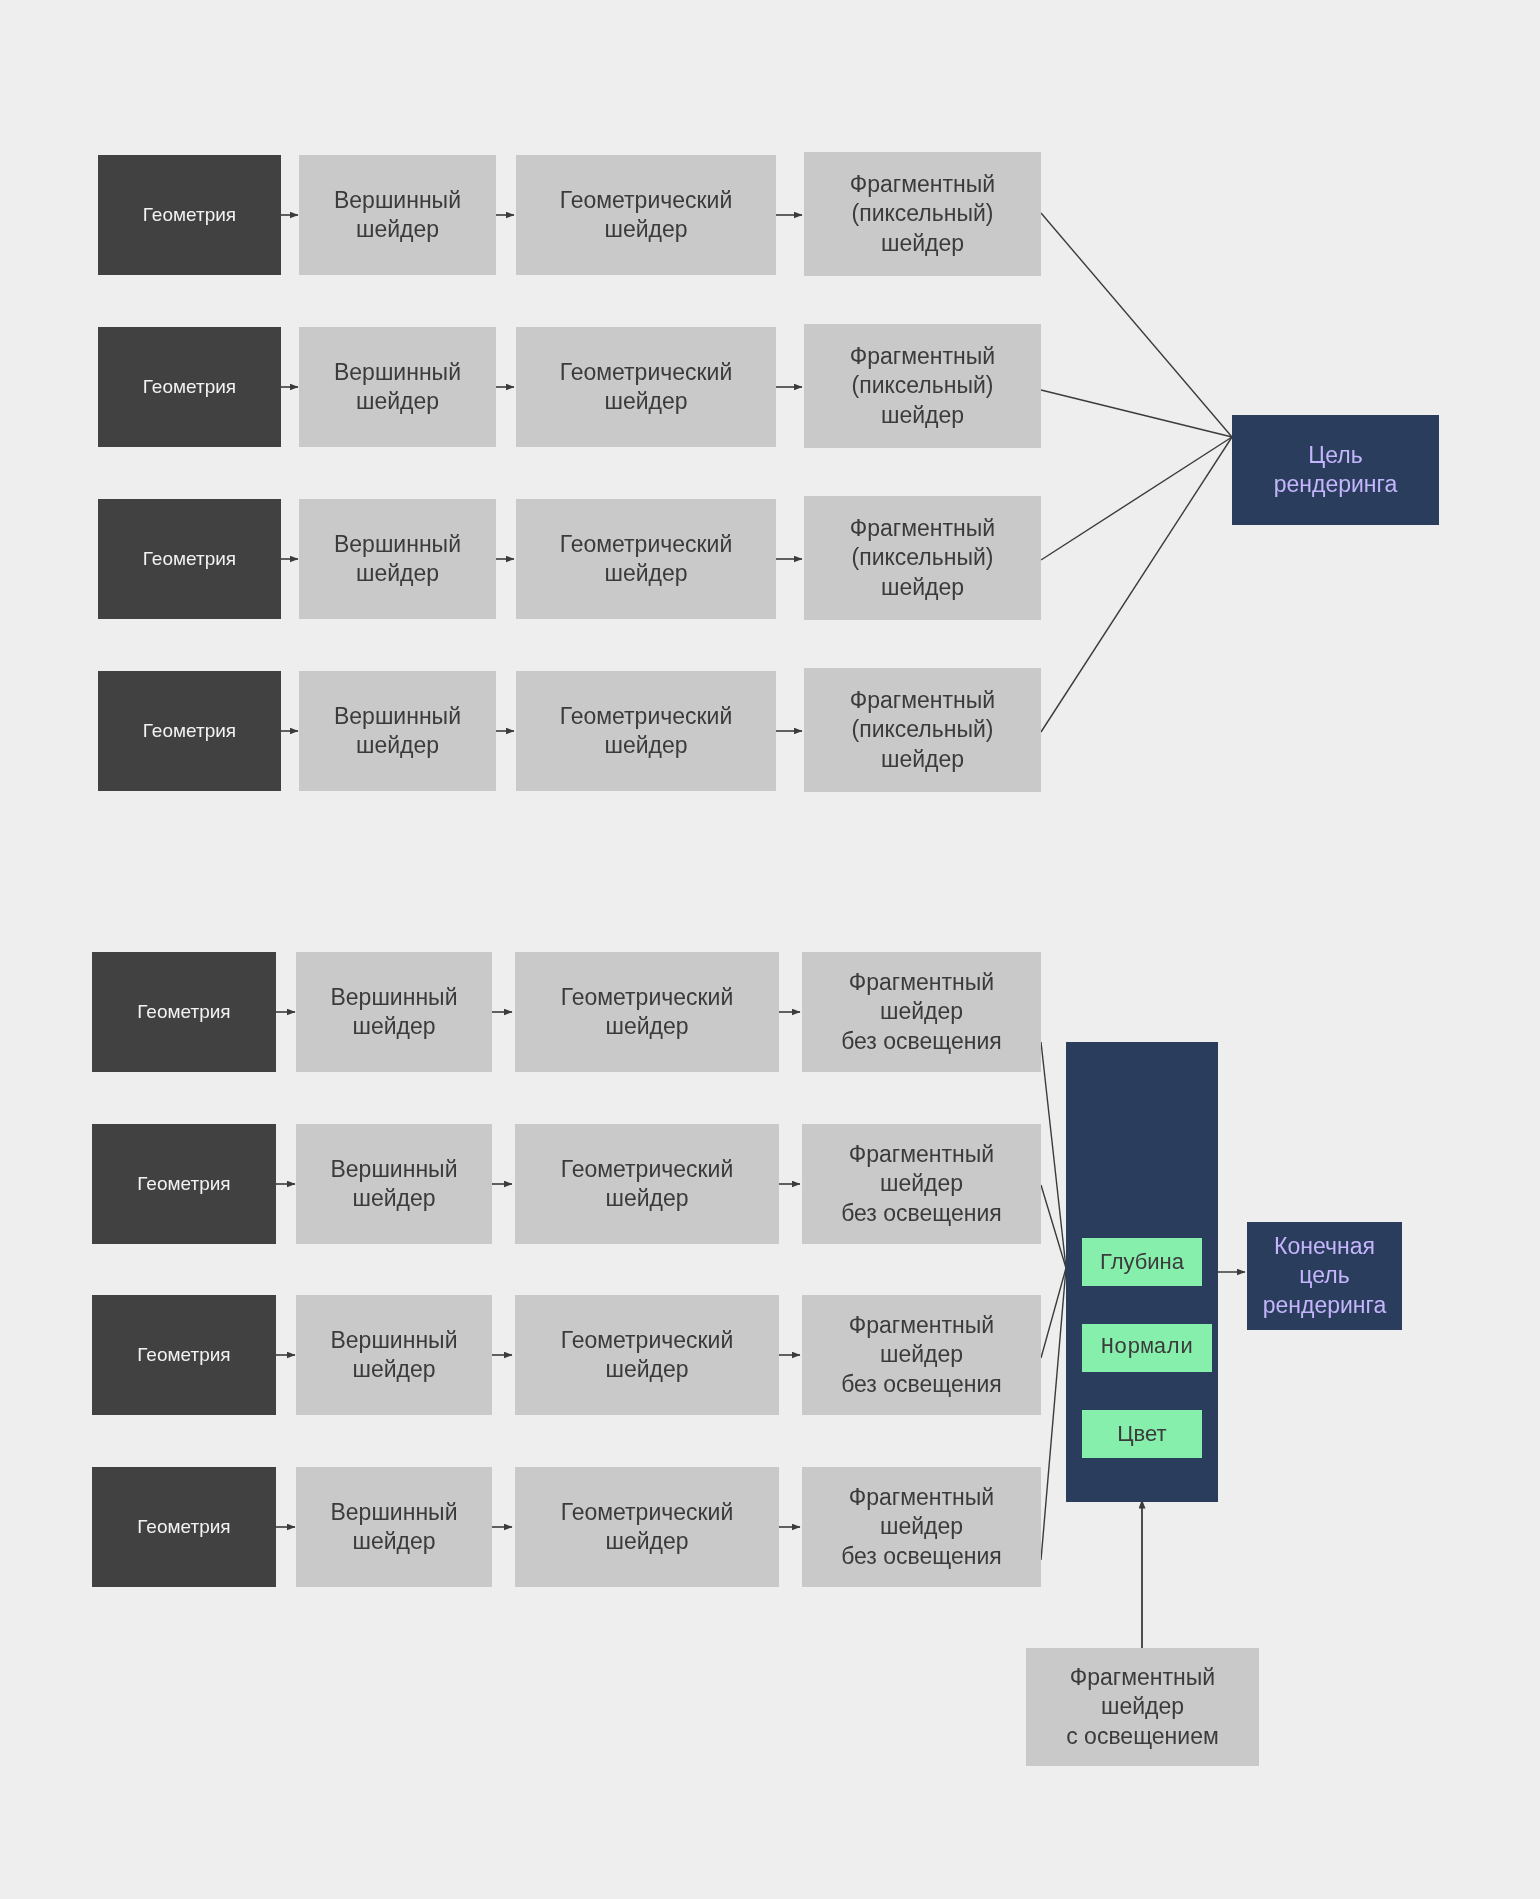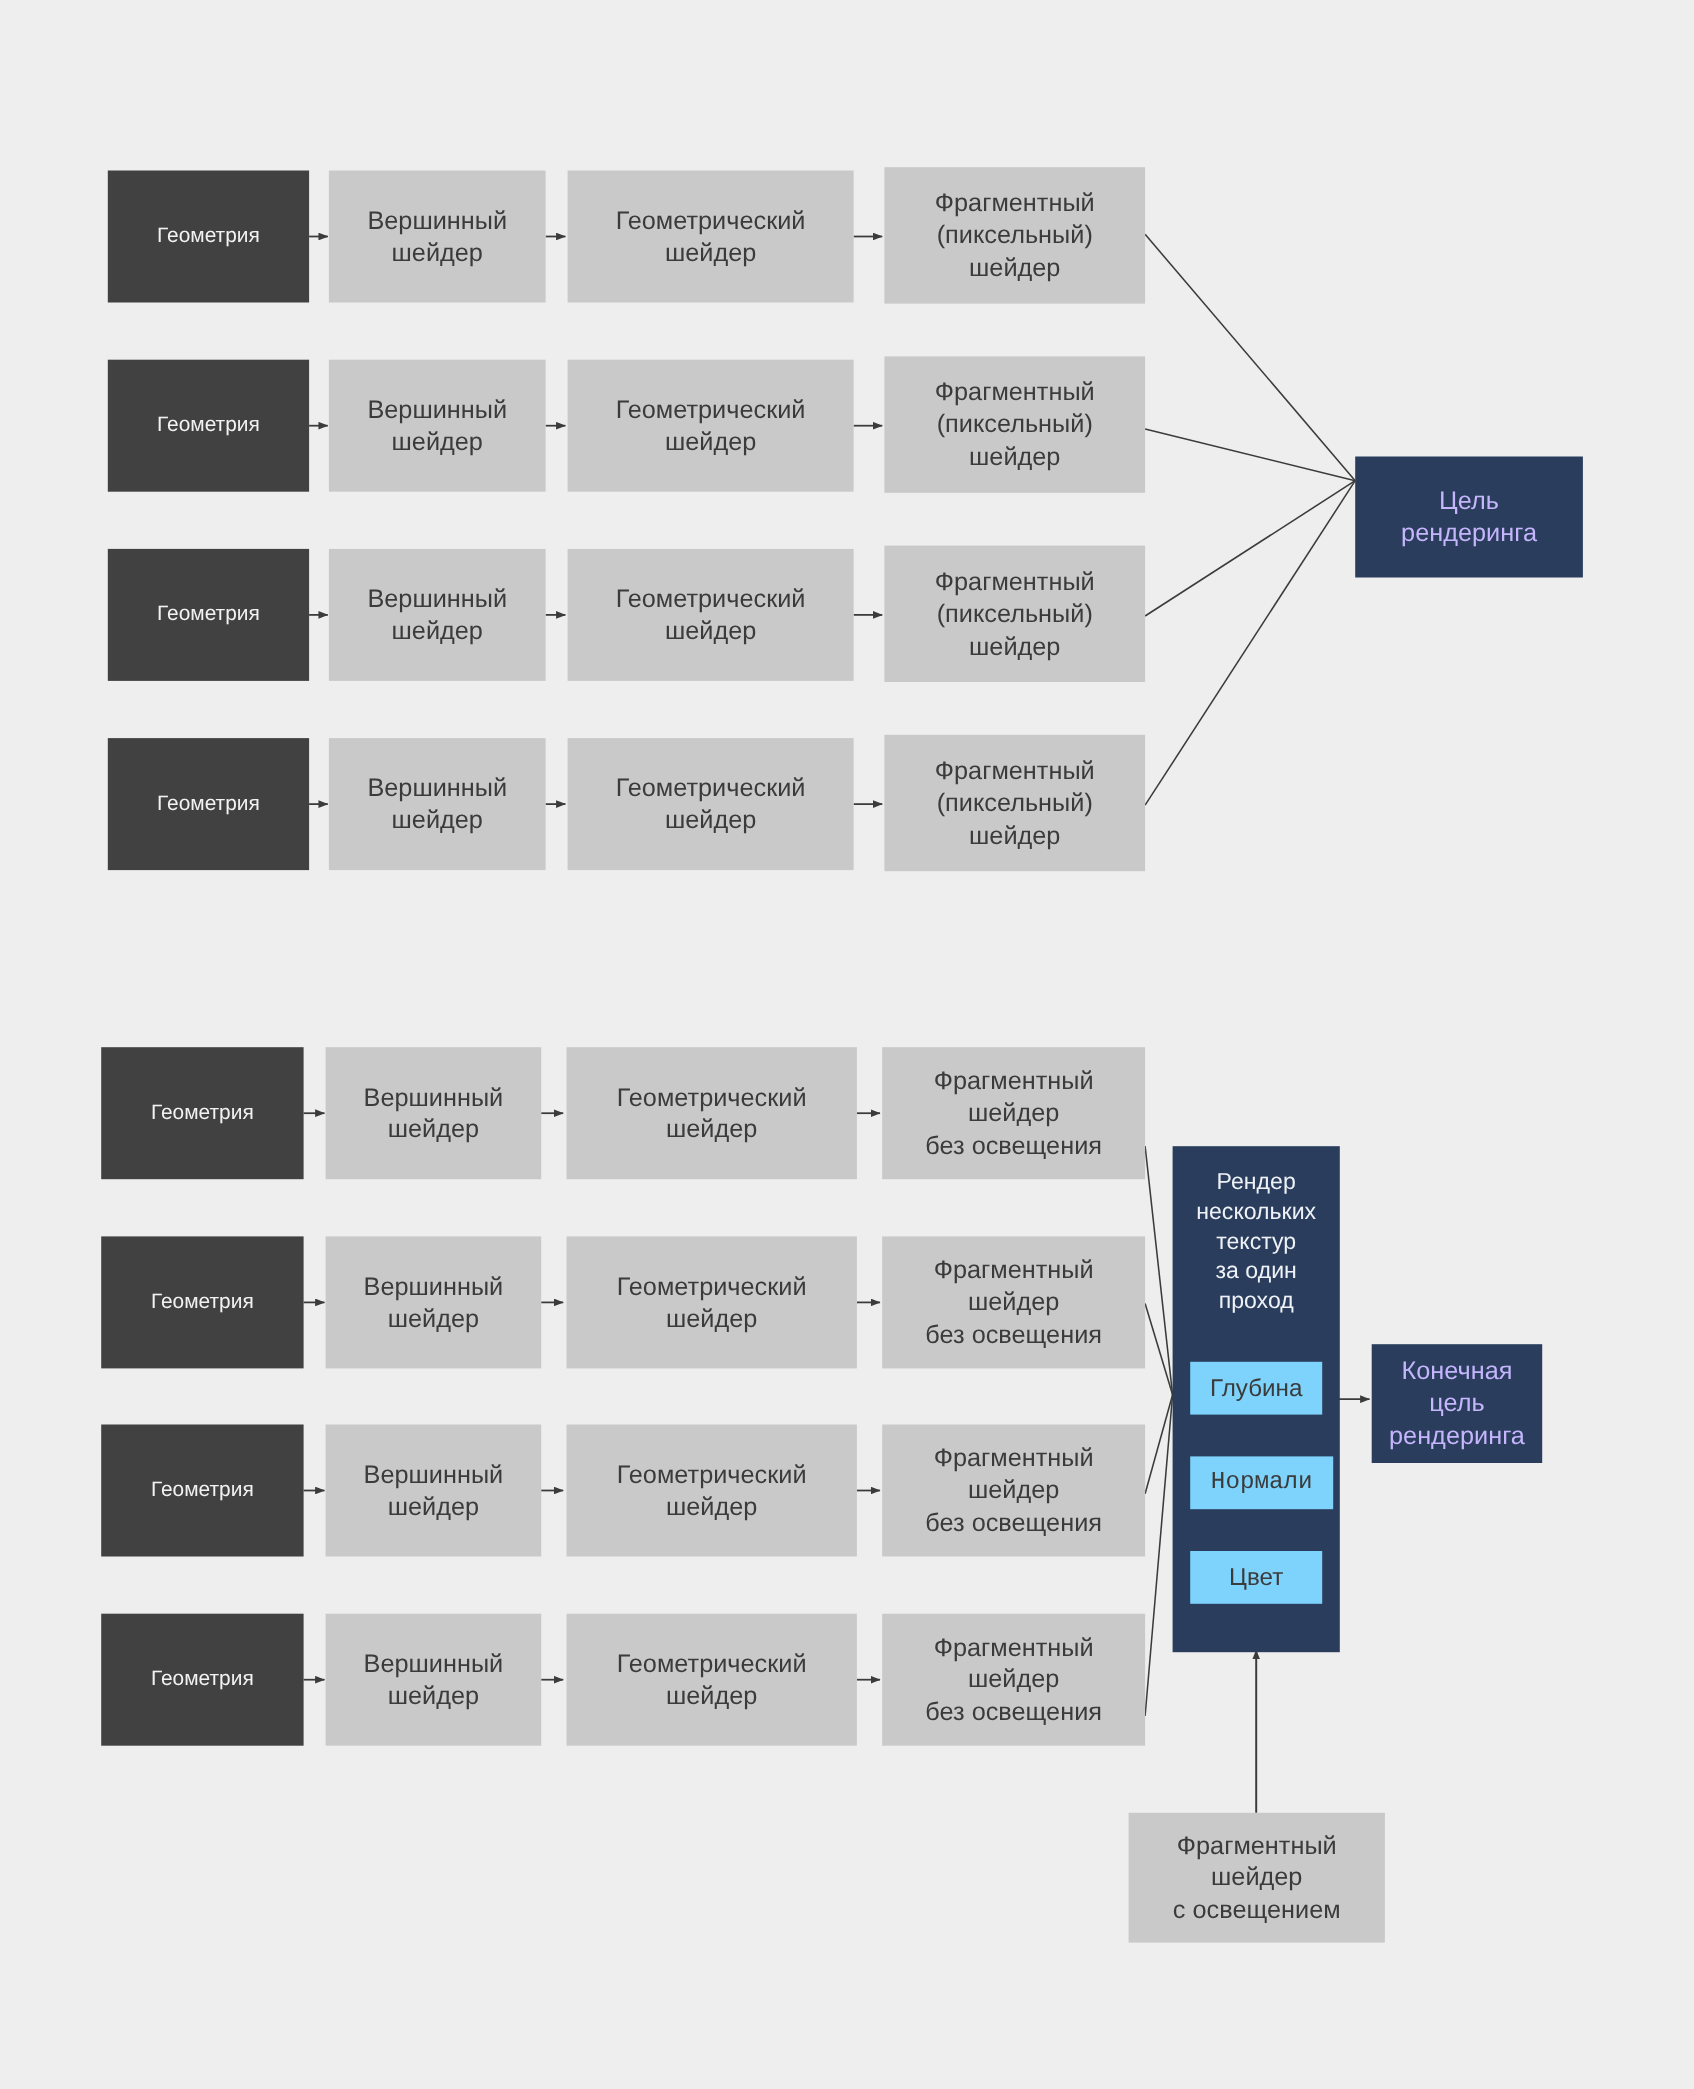"Рендер" div.mrt-title { html: <div>Рендер нескольких текстур за один проход</div> -> none }
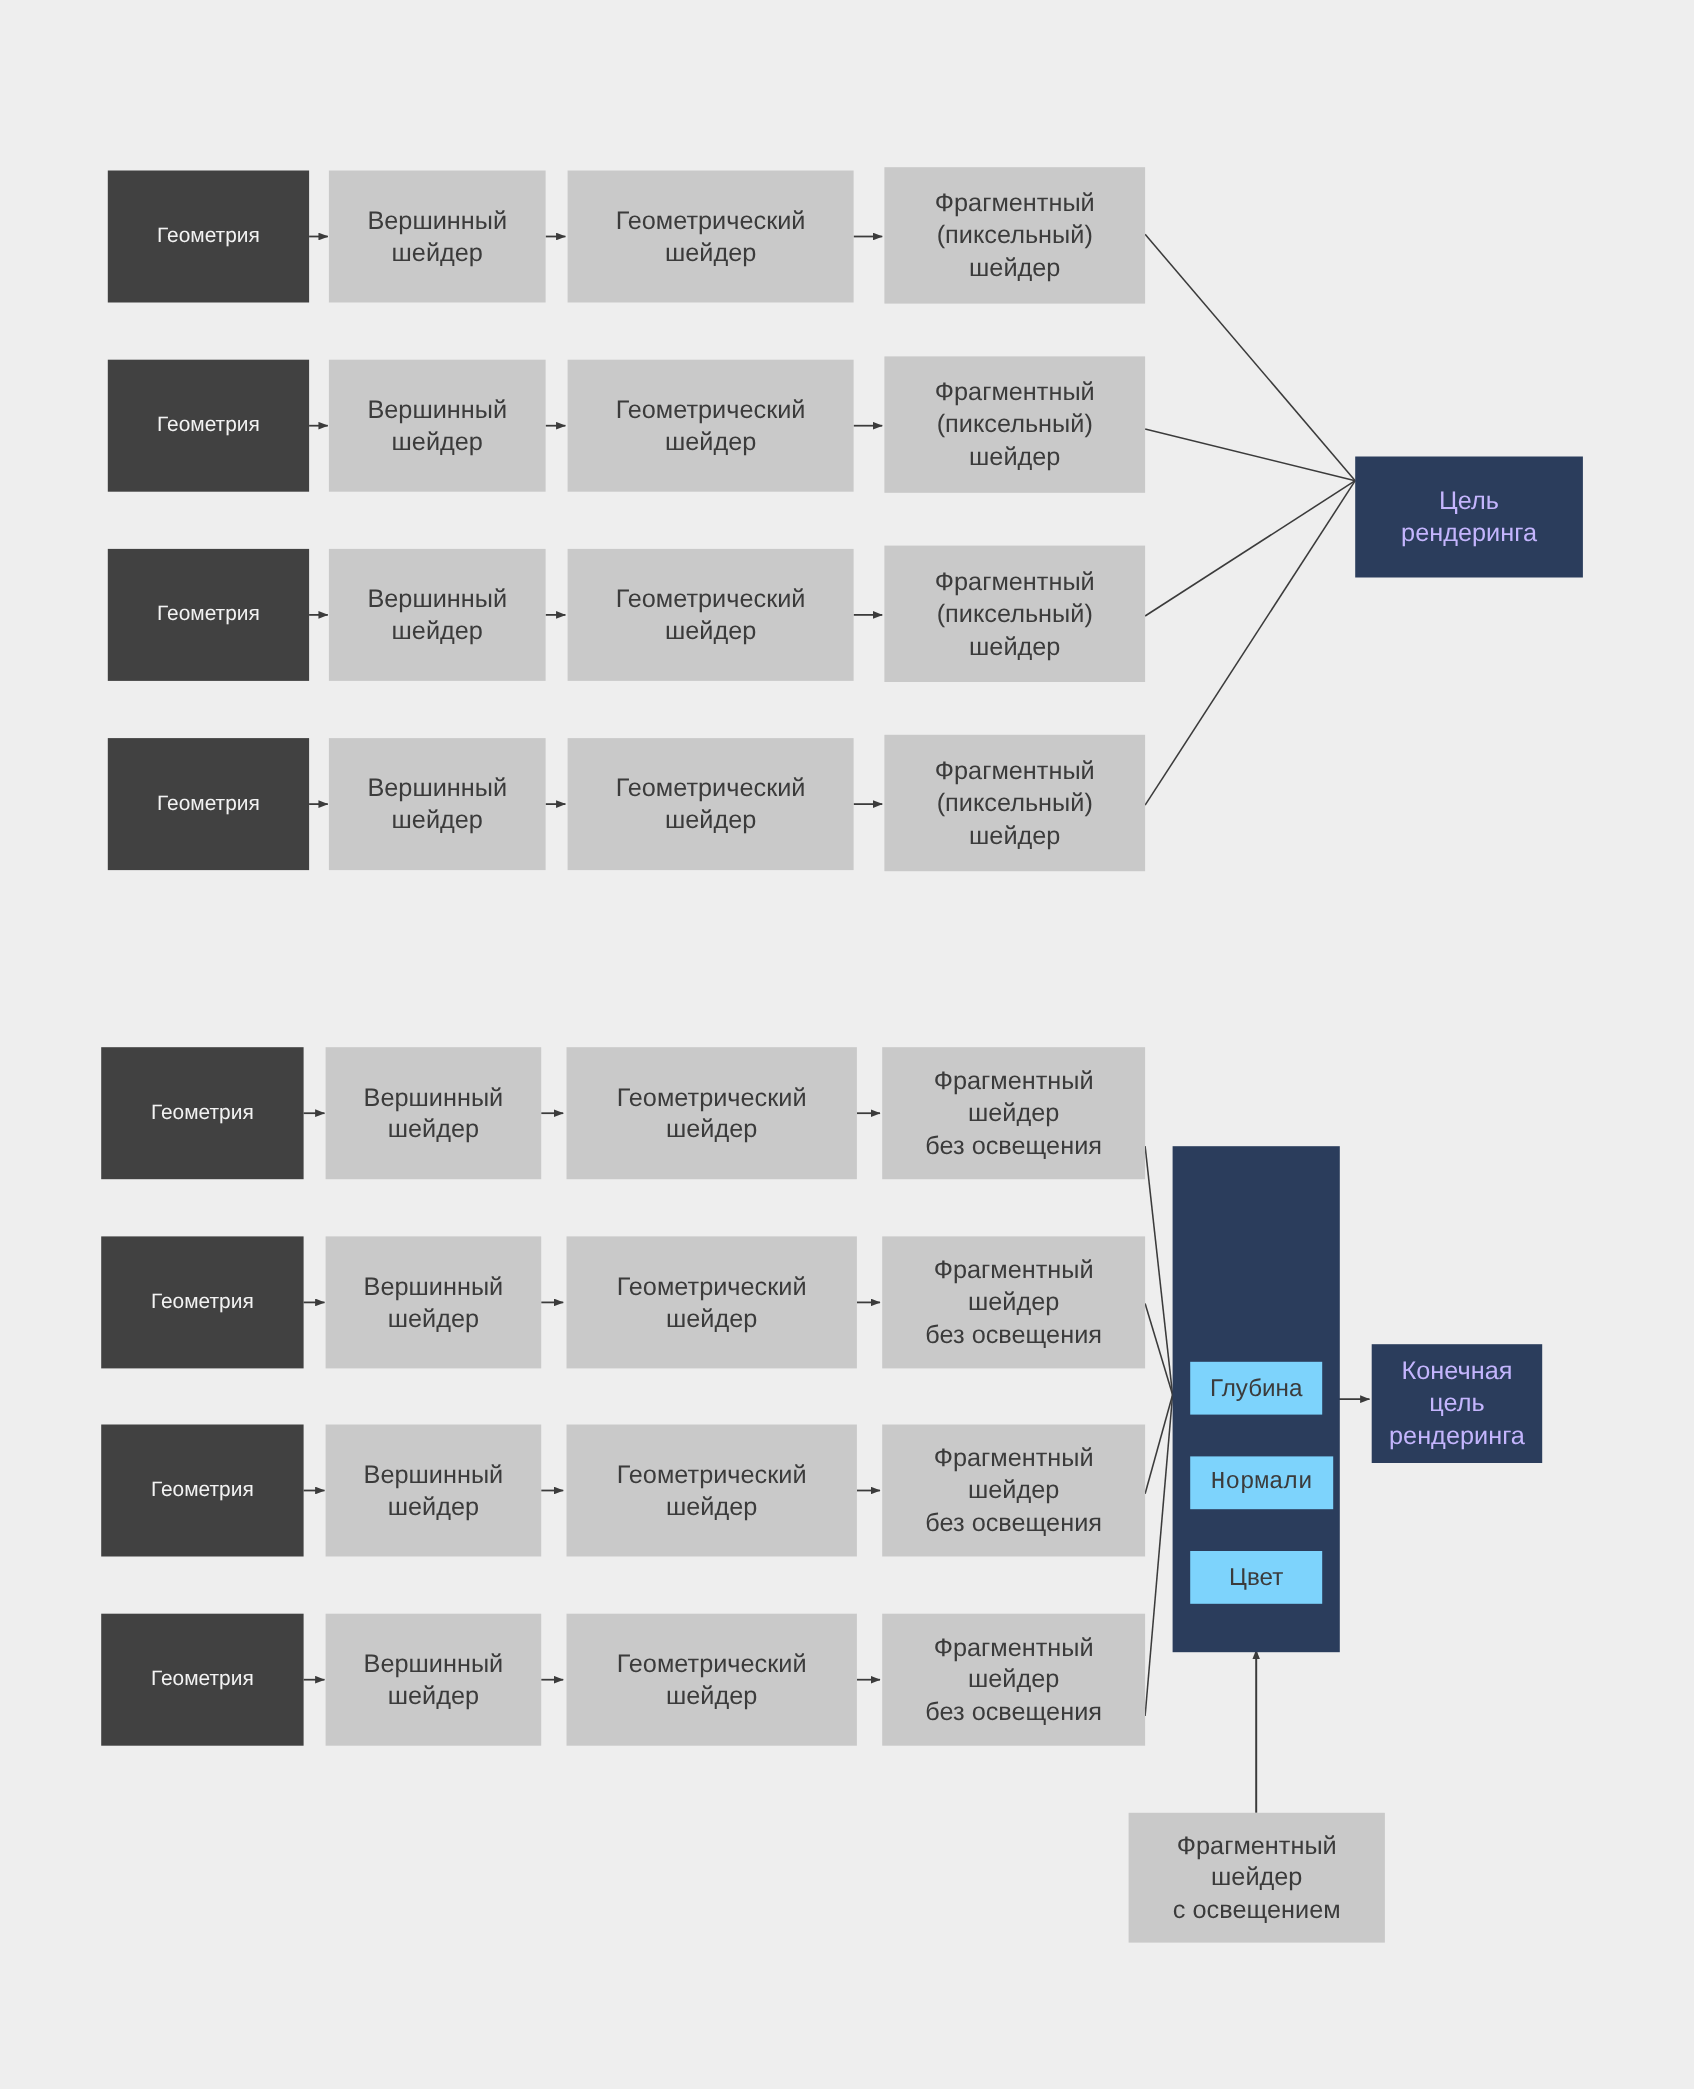"Глубина" .mrt-slot { background: #7dd3fc -> #86efac }
